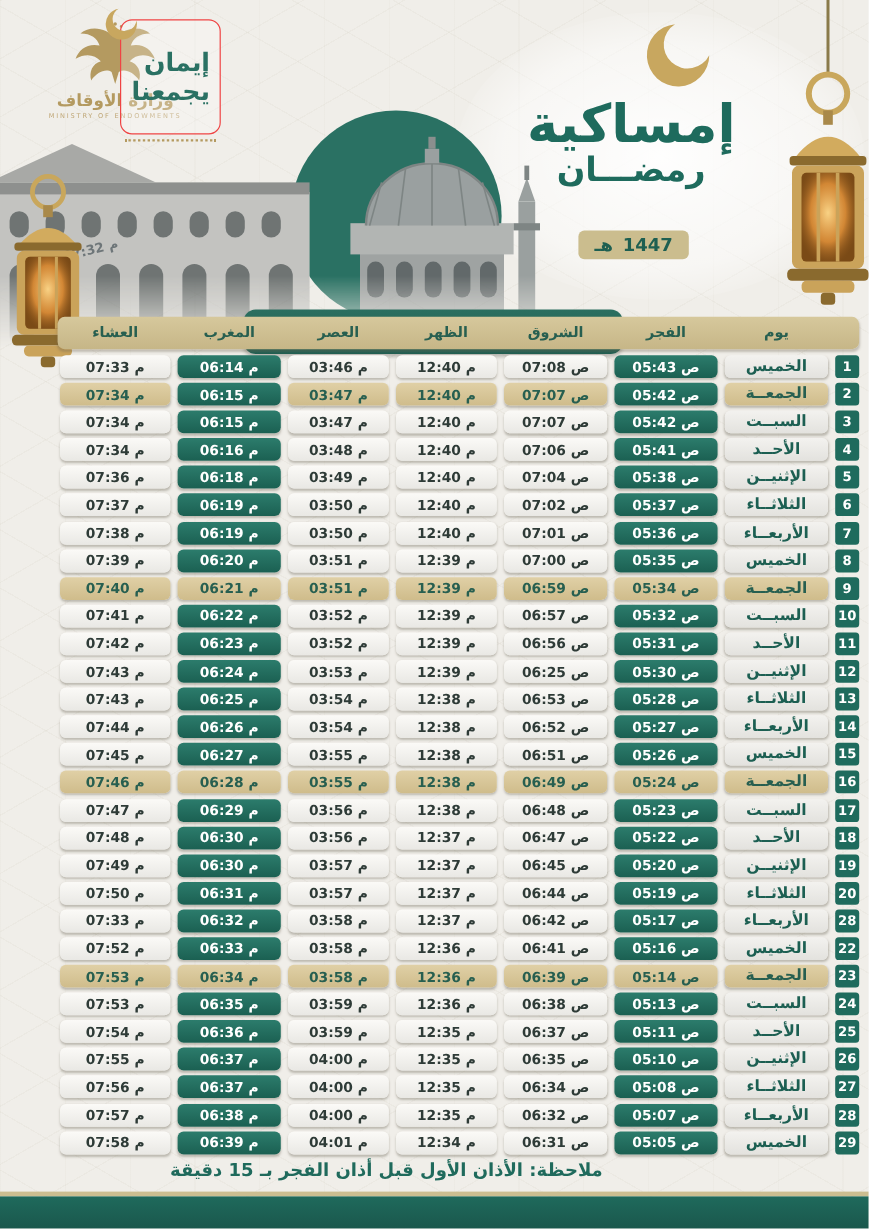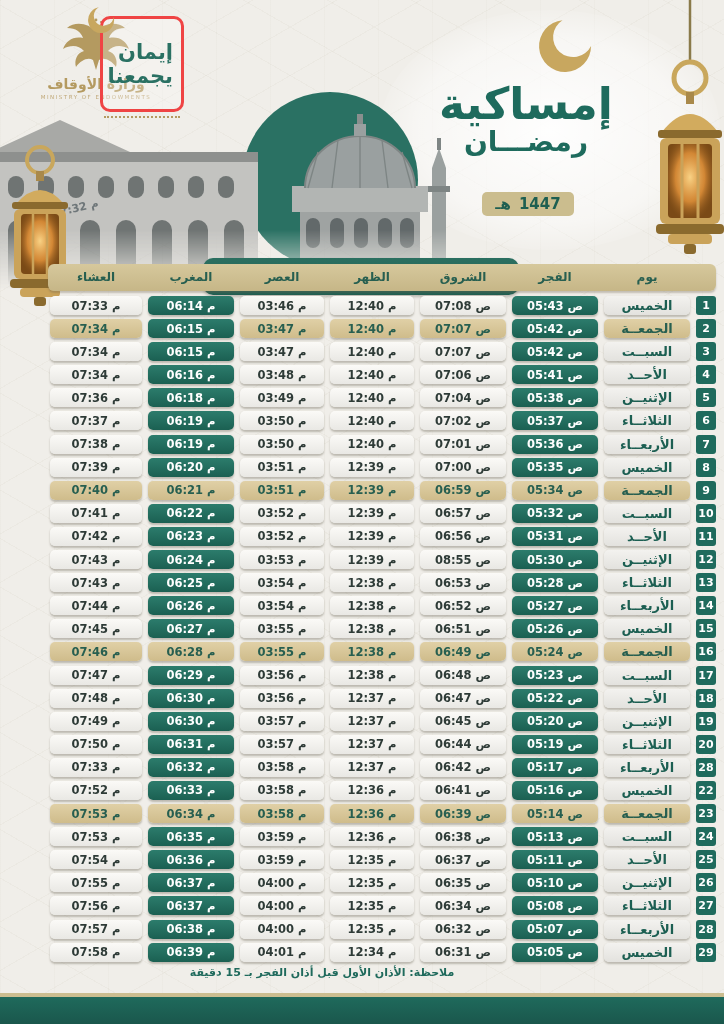"إيمان" .stamp { border: 3px solid #ef4444 -> 1px solid #ef4444 }
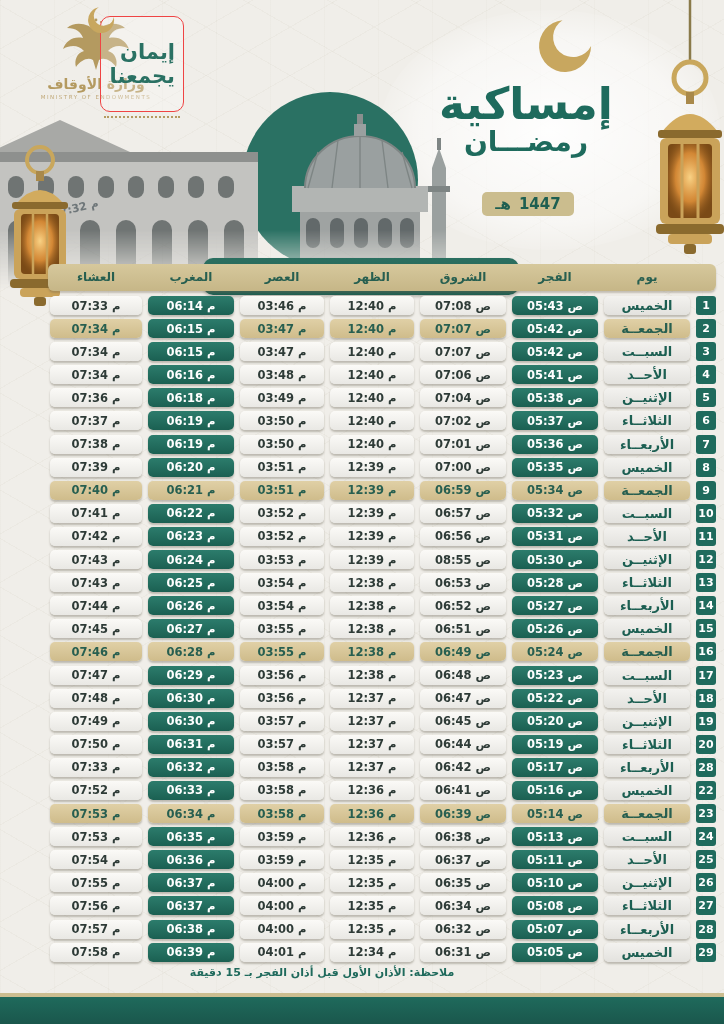"08:55 ص" div.cell { text: 08:55 -> 06:25 }
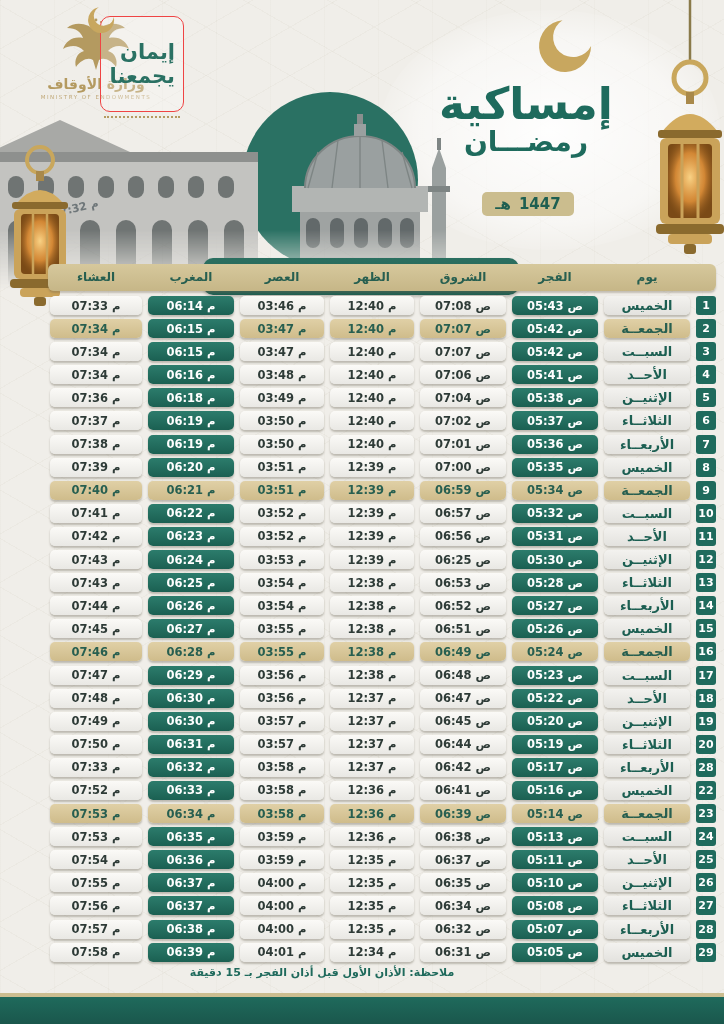"ملاحظة: الأذان الأول قبل أذان" .note { font-size: 11px -> 15px }
